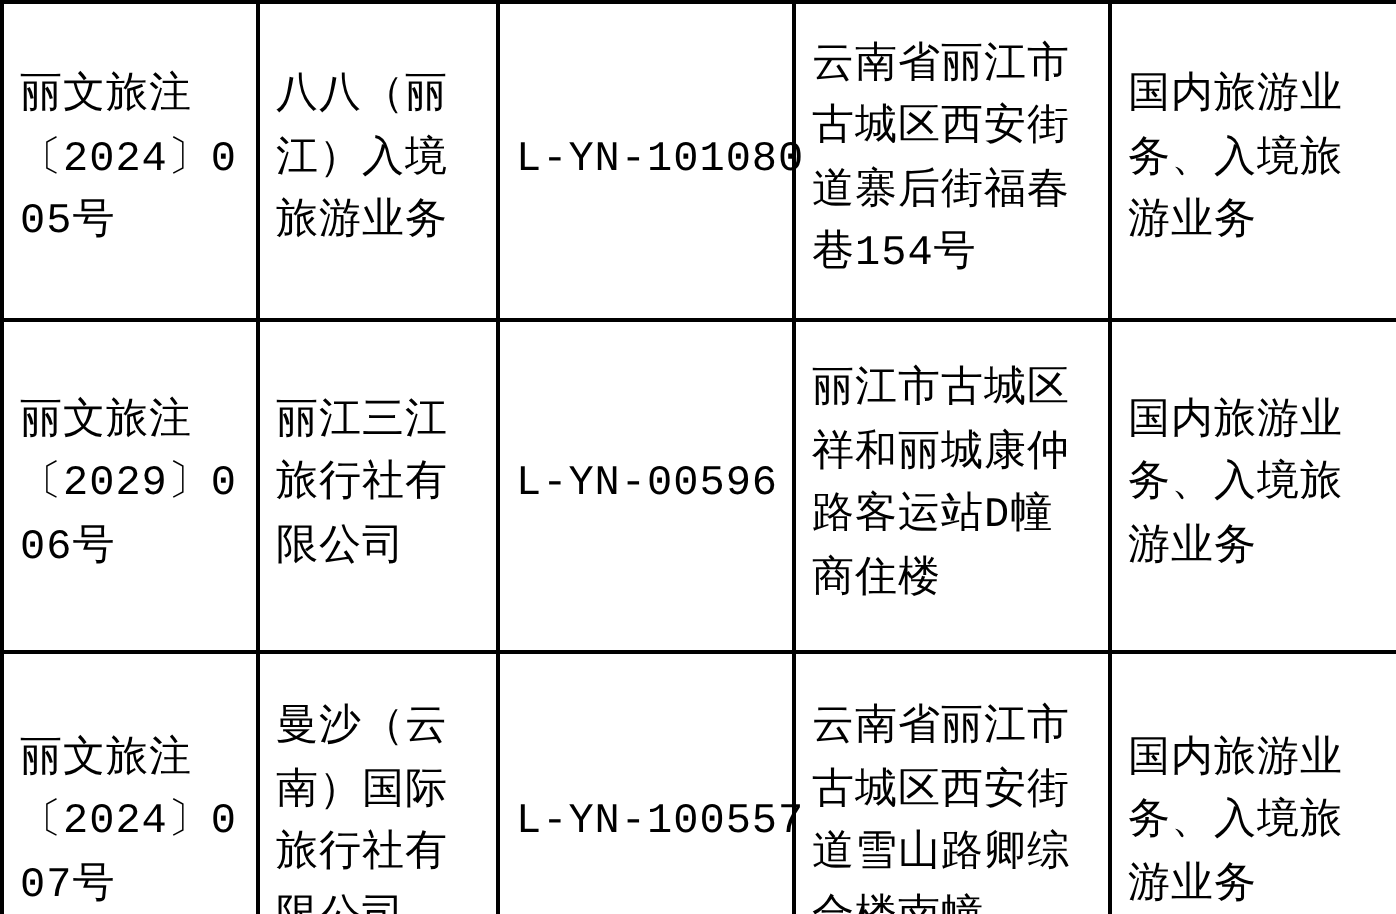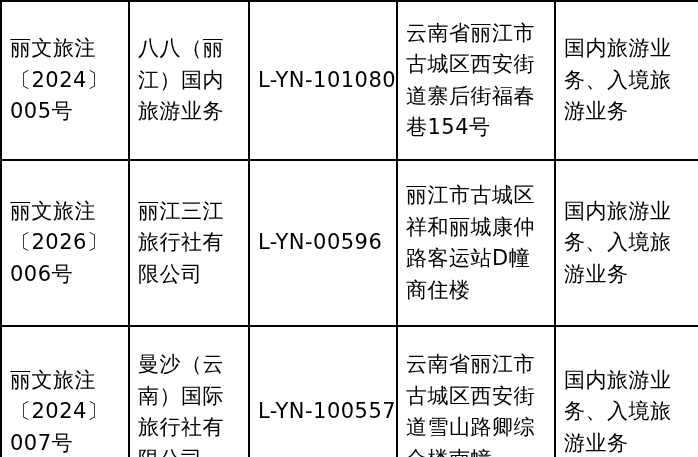"丽文旅注〔2024〕005号" .sheet { font-family: none -> Liberation Mono, monospace }
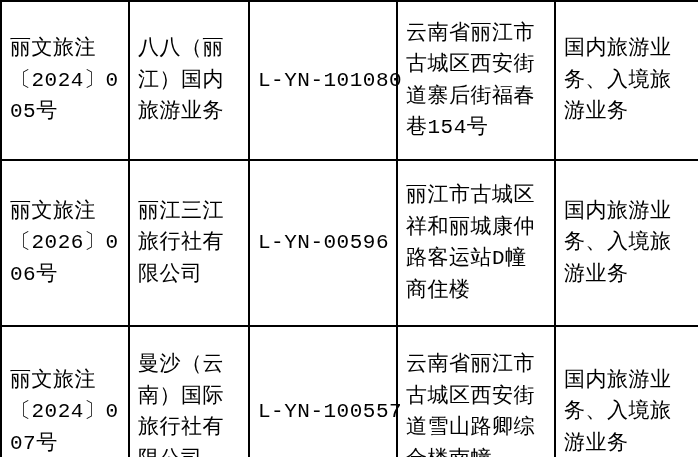"八八（丽江）国内旅游业务" td.cell-name { text: 国内 -> 入境 }
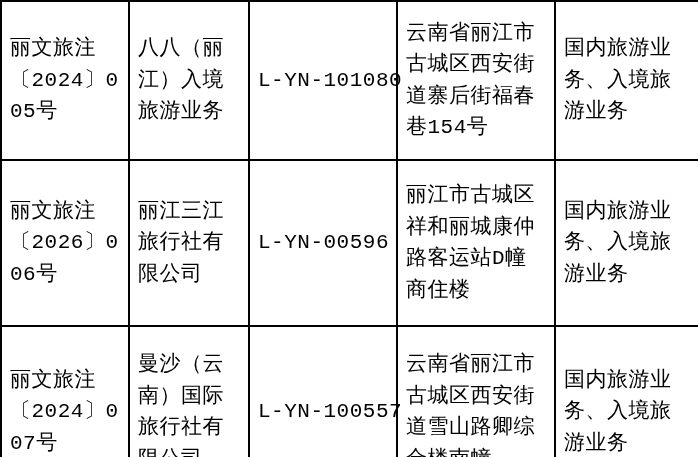"丽文旅注〔2026〕006号" td.cell-code { text: 2026 -> 2029 }
